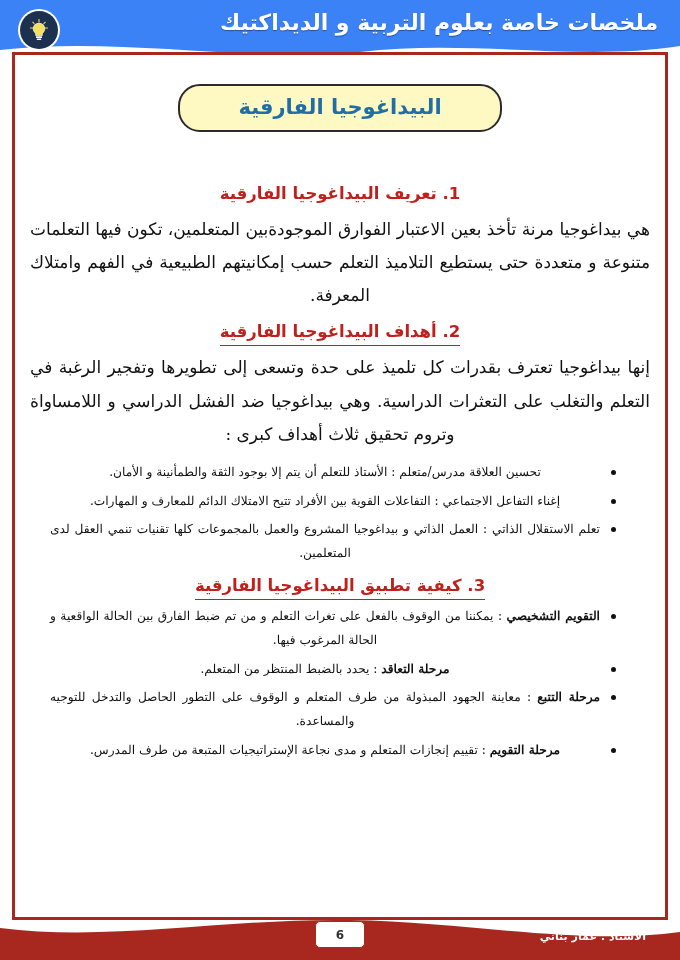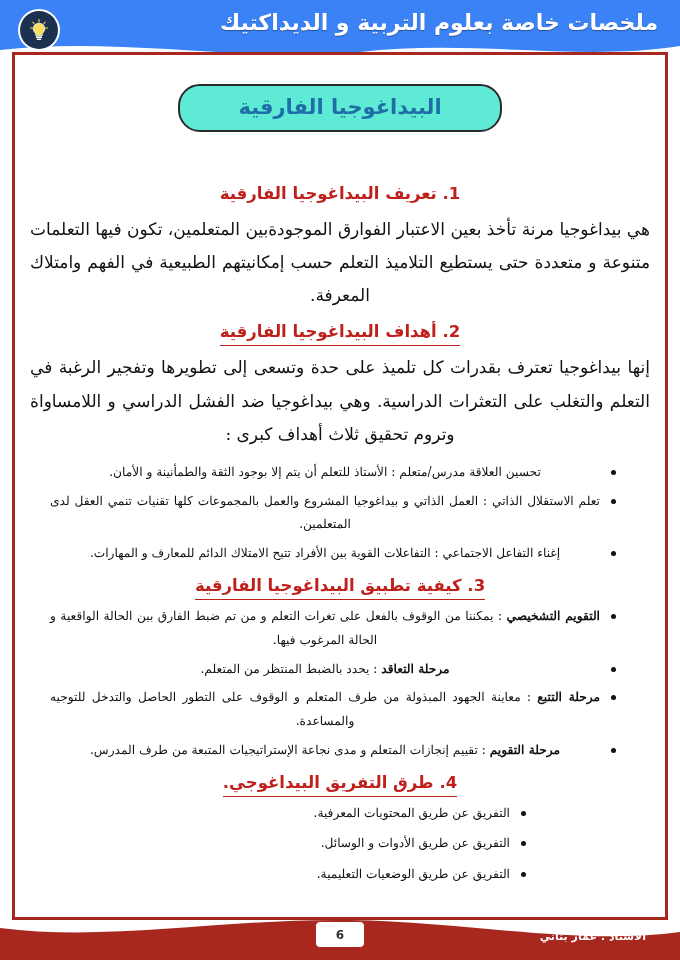"البيداغوجيا الفارقية" .title-box { background: #5eead4 -> #fef9c3 }
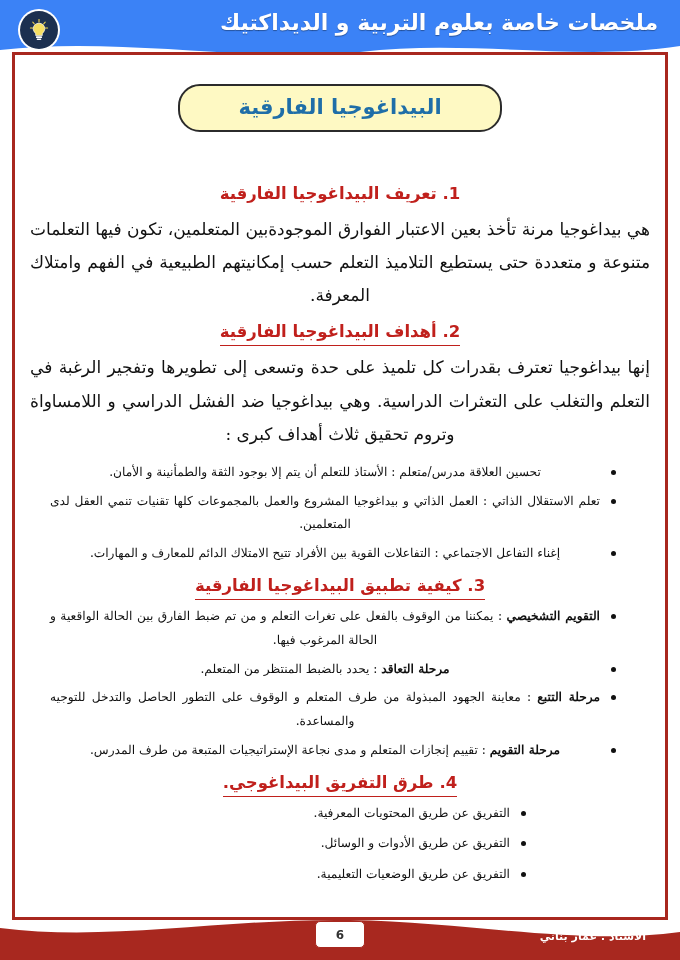"تعلم الاستقلال الذاتي : العمل" li { order: before "إغناء التفاعل الاجتماعي : التفاعلات" -> after "إغناء التفاعل الاجتماعي : التفاعلات" }
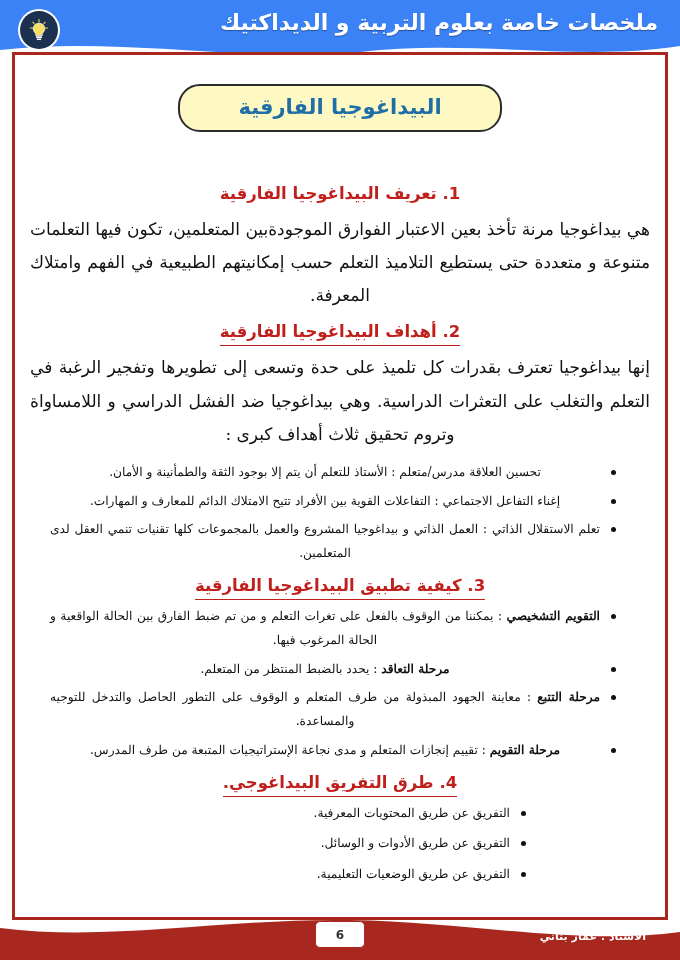"4. طرق التفريق البيداغوجي." div.section { html: <div> <div> <span>4. طرق التفريق البيداغوجي.</span> </div> <ul> <li> <span>التفريق عن طريق المحتويات المعرفية.</span> </li> <li> <span>التفريق عن طريق الأدوات و الوسائل.</span> </li> <li> <span>التفريق عن طريق الوضعيات التعليمية.</span> </li> </ul> </div> -> none }
